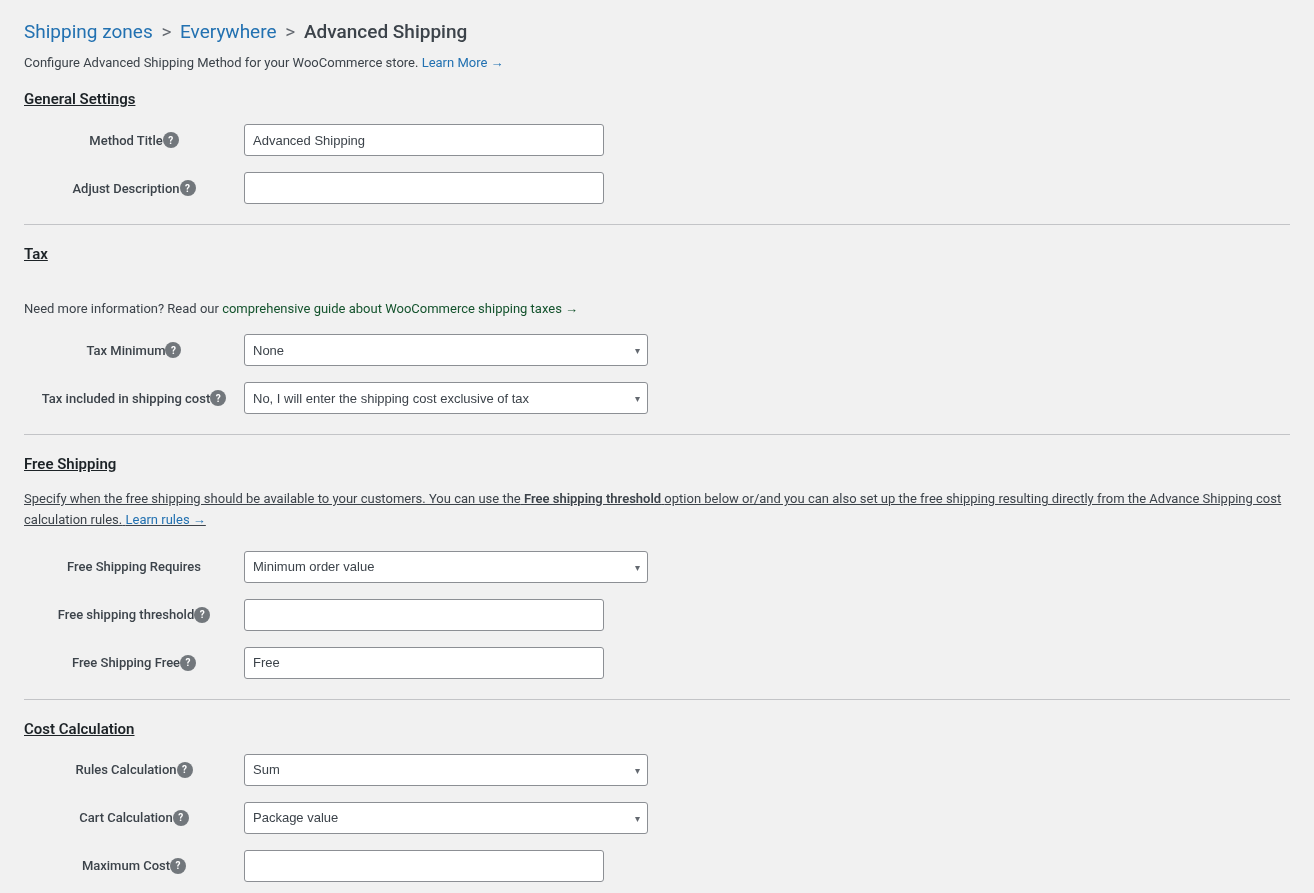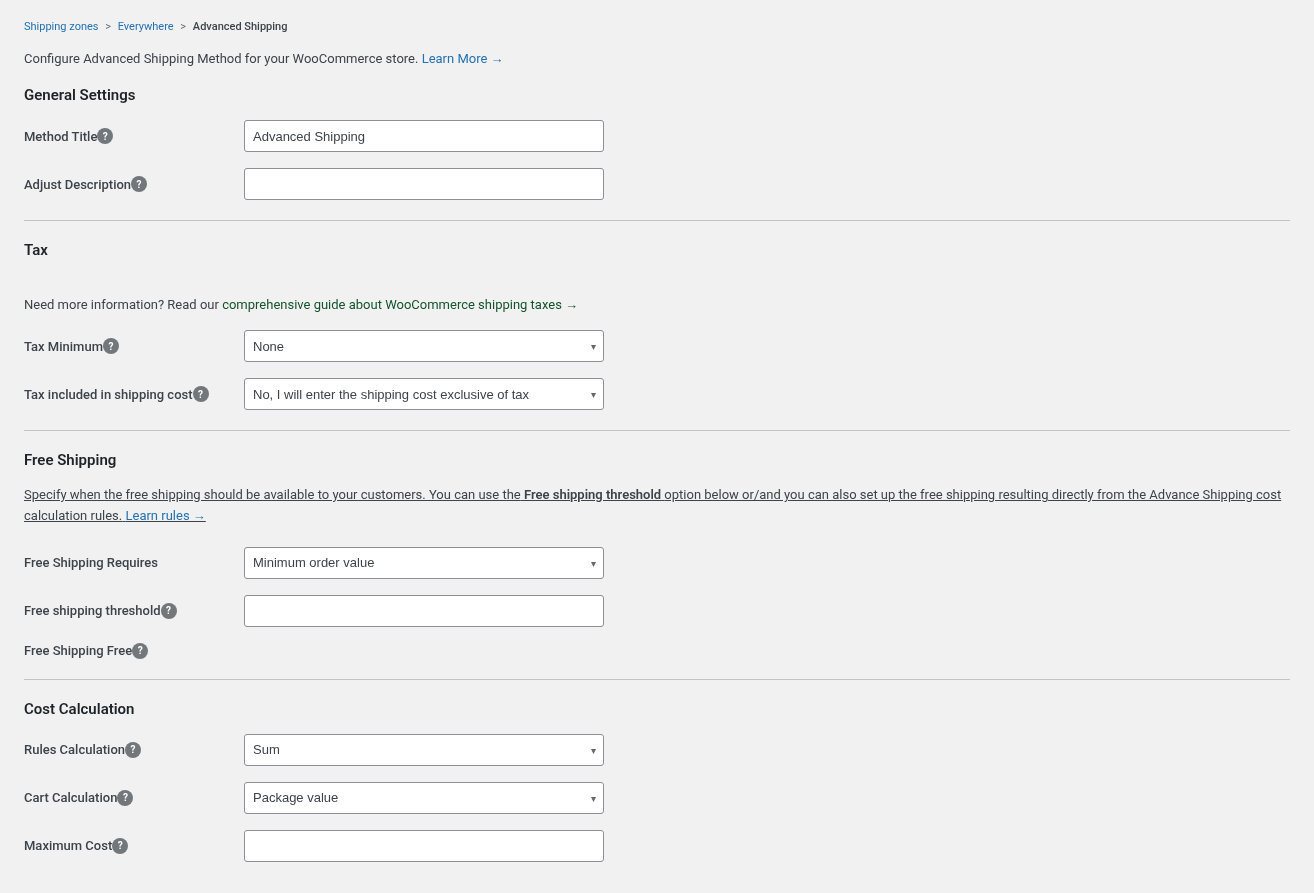"Shipping zones > Everywhere >" .breadcrumb { font-size: 11px -> 19px; margin-bottom: 18px -> 12px }
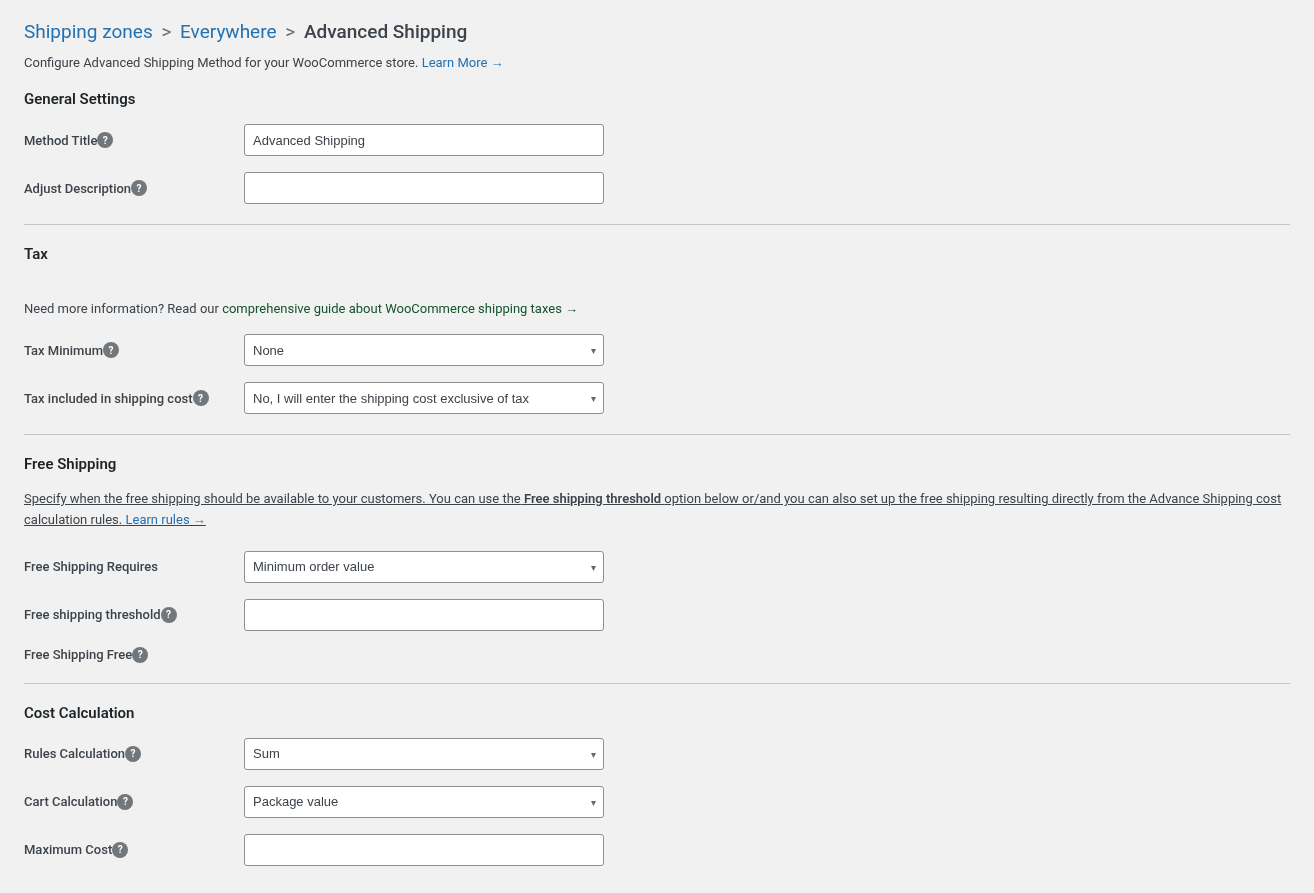"General Settings" .section-title { text-decoration: none -> underline }
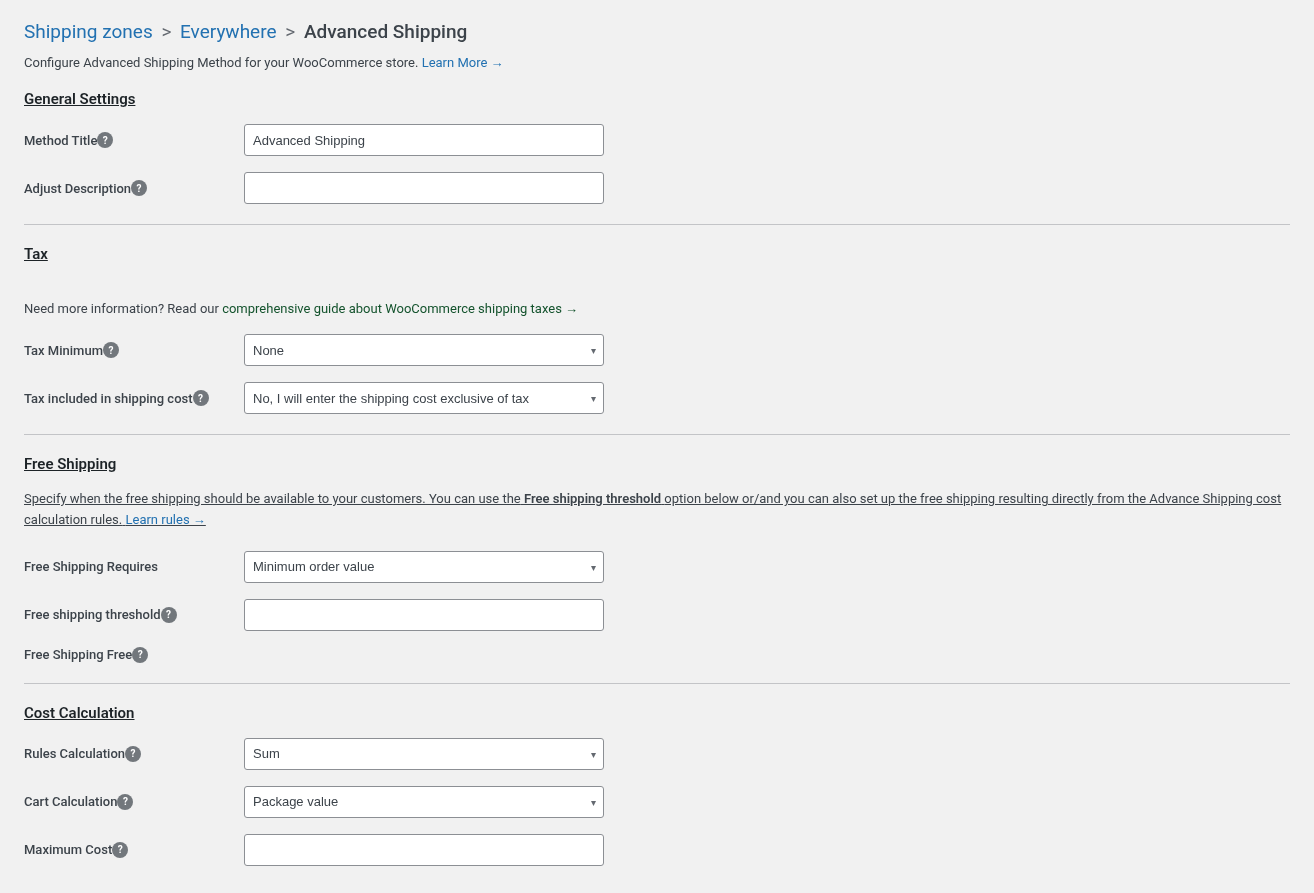"Method Title" .form-label { justify-content: none -> center }
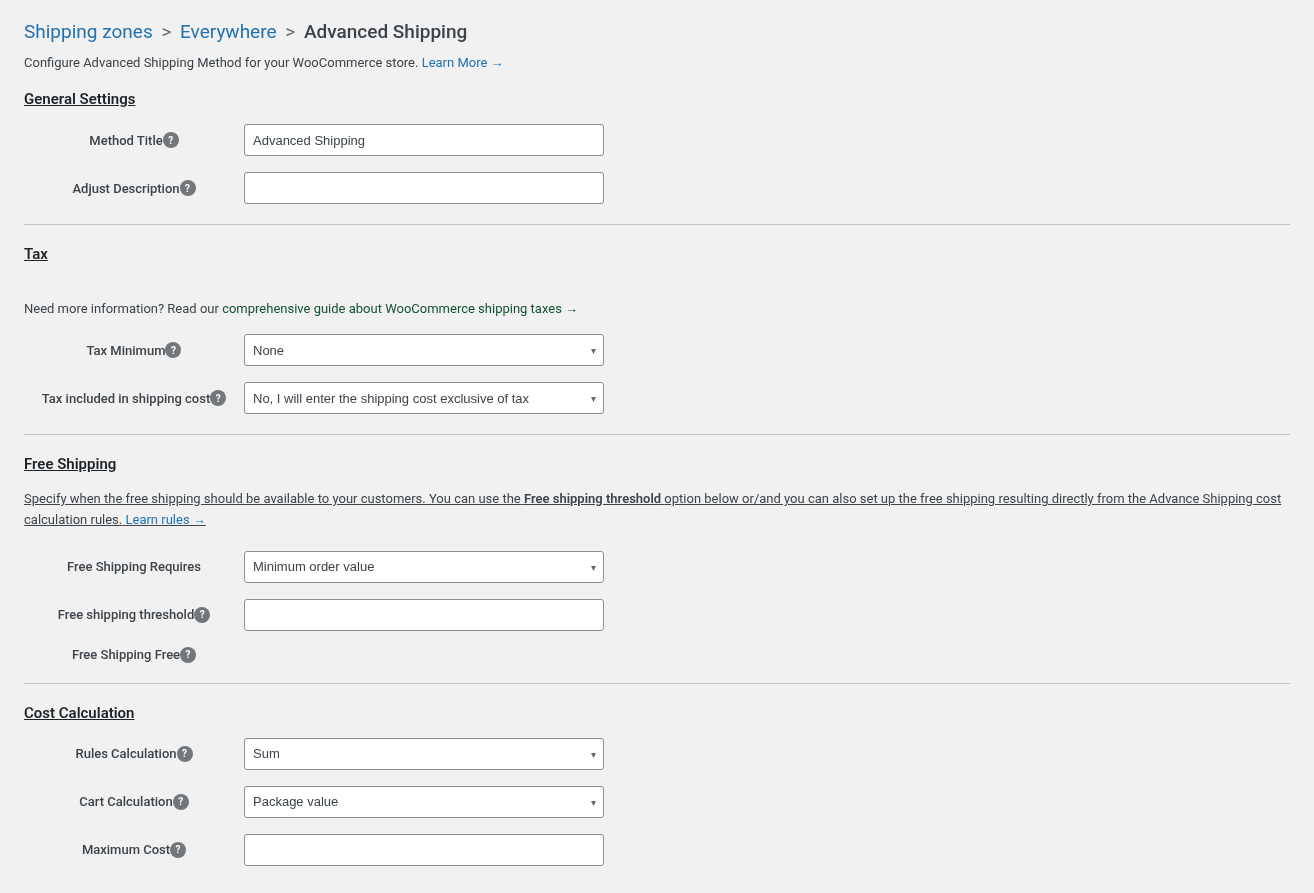"None" .form-select-wrapper { width: 360px -> 404px }
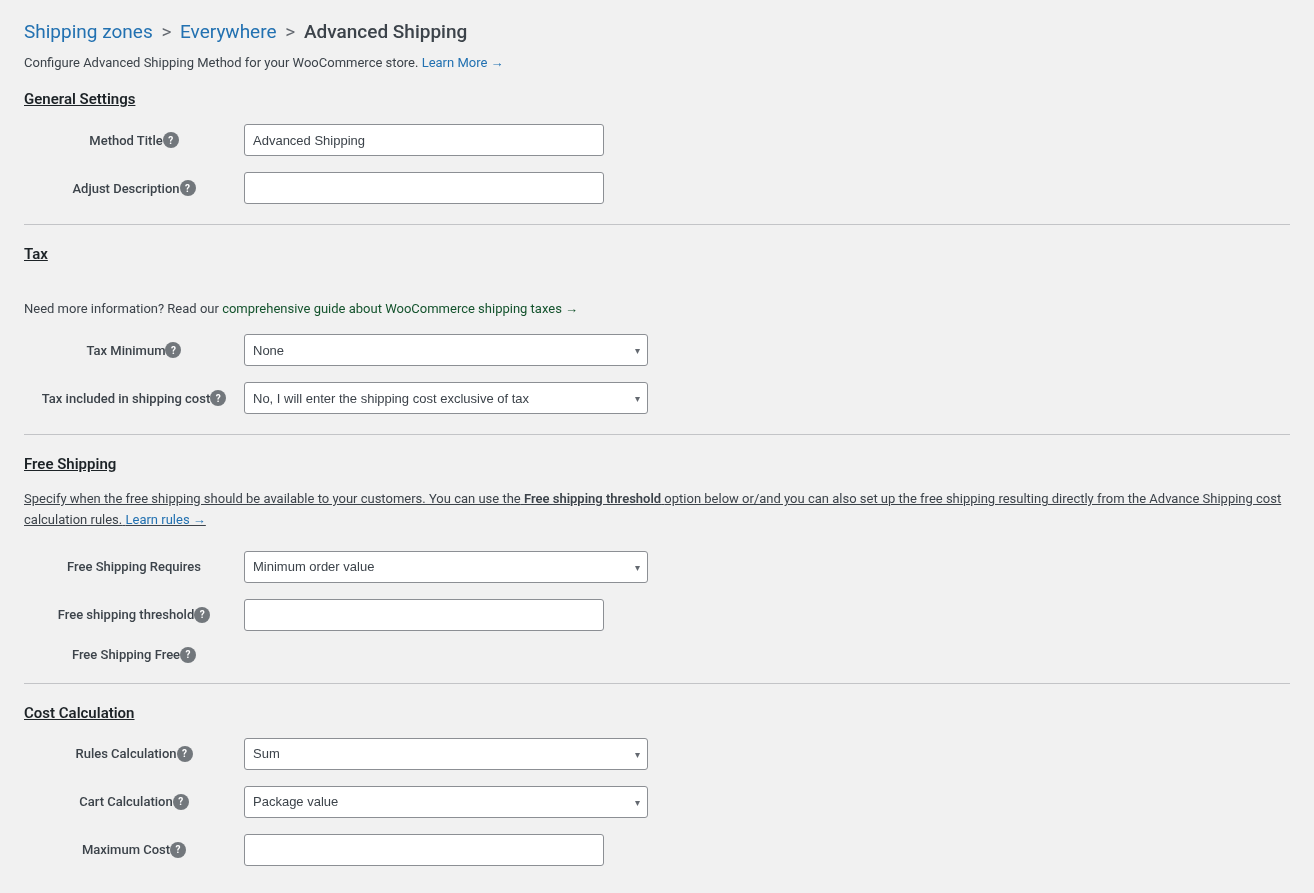"Free" input.form-input { html: none -> <input> }
